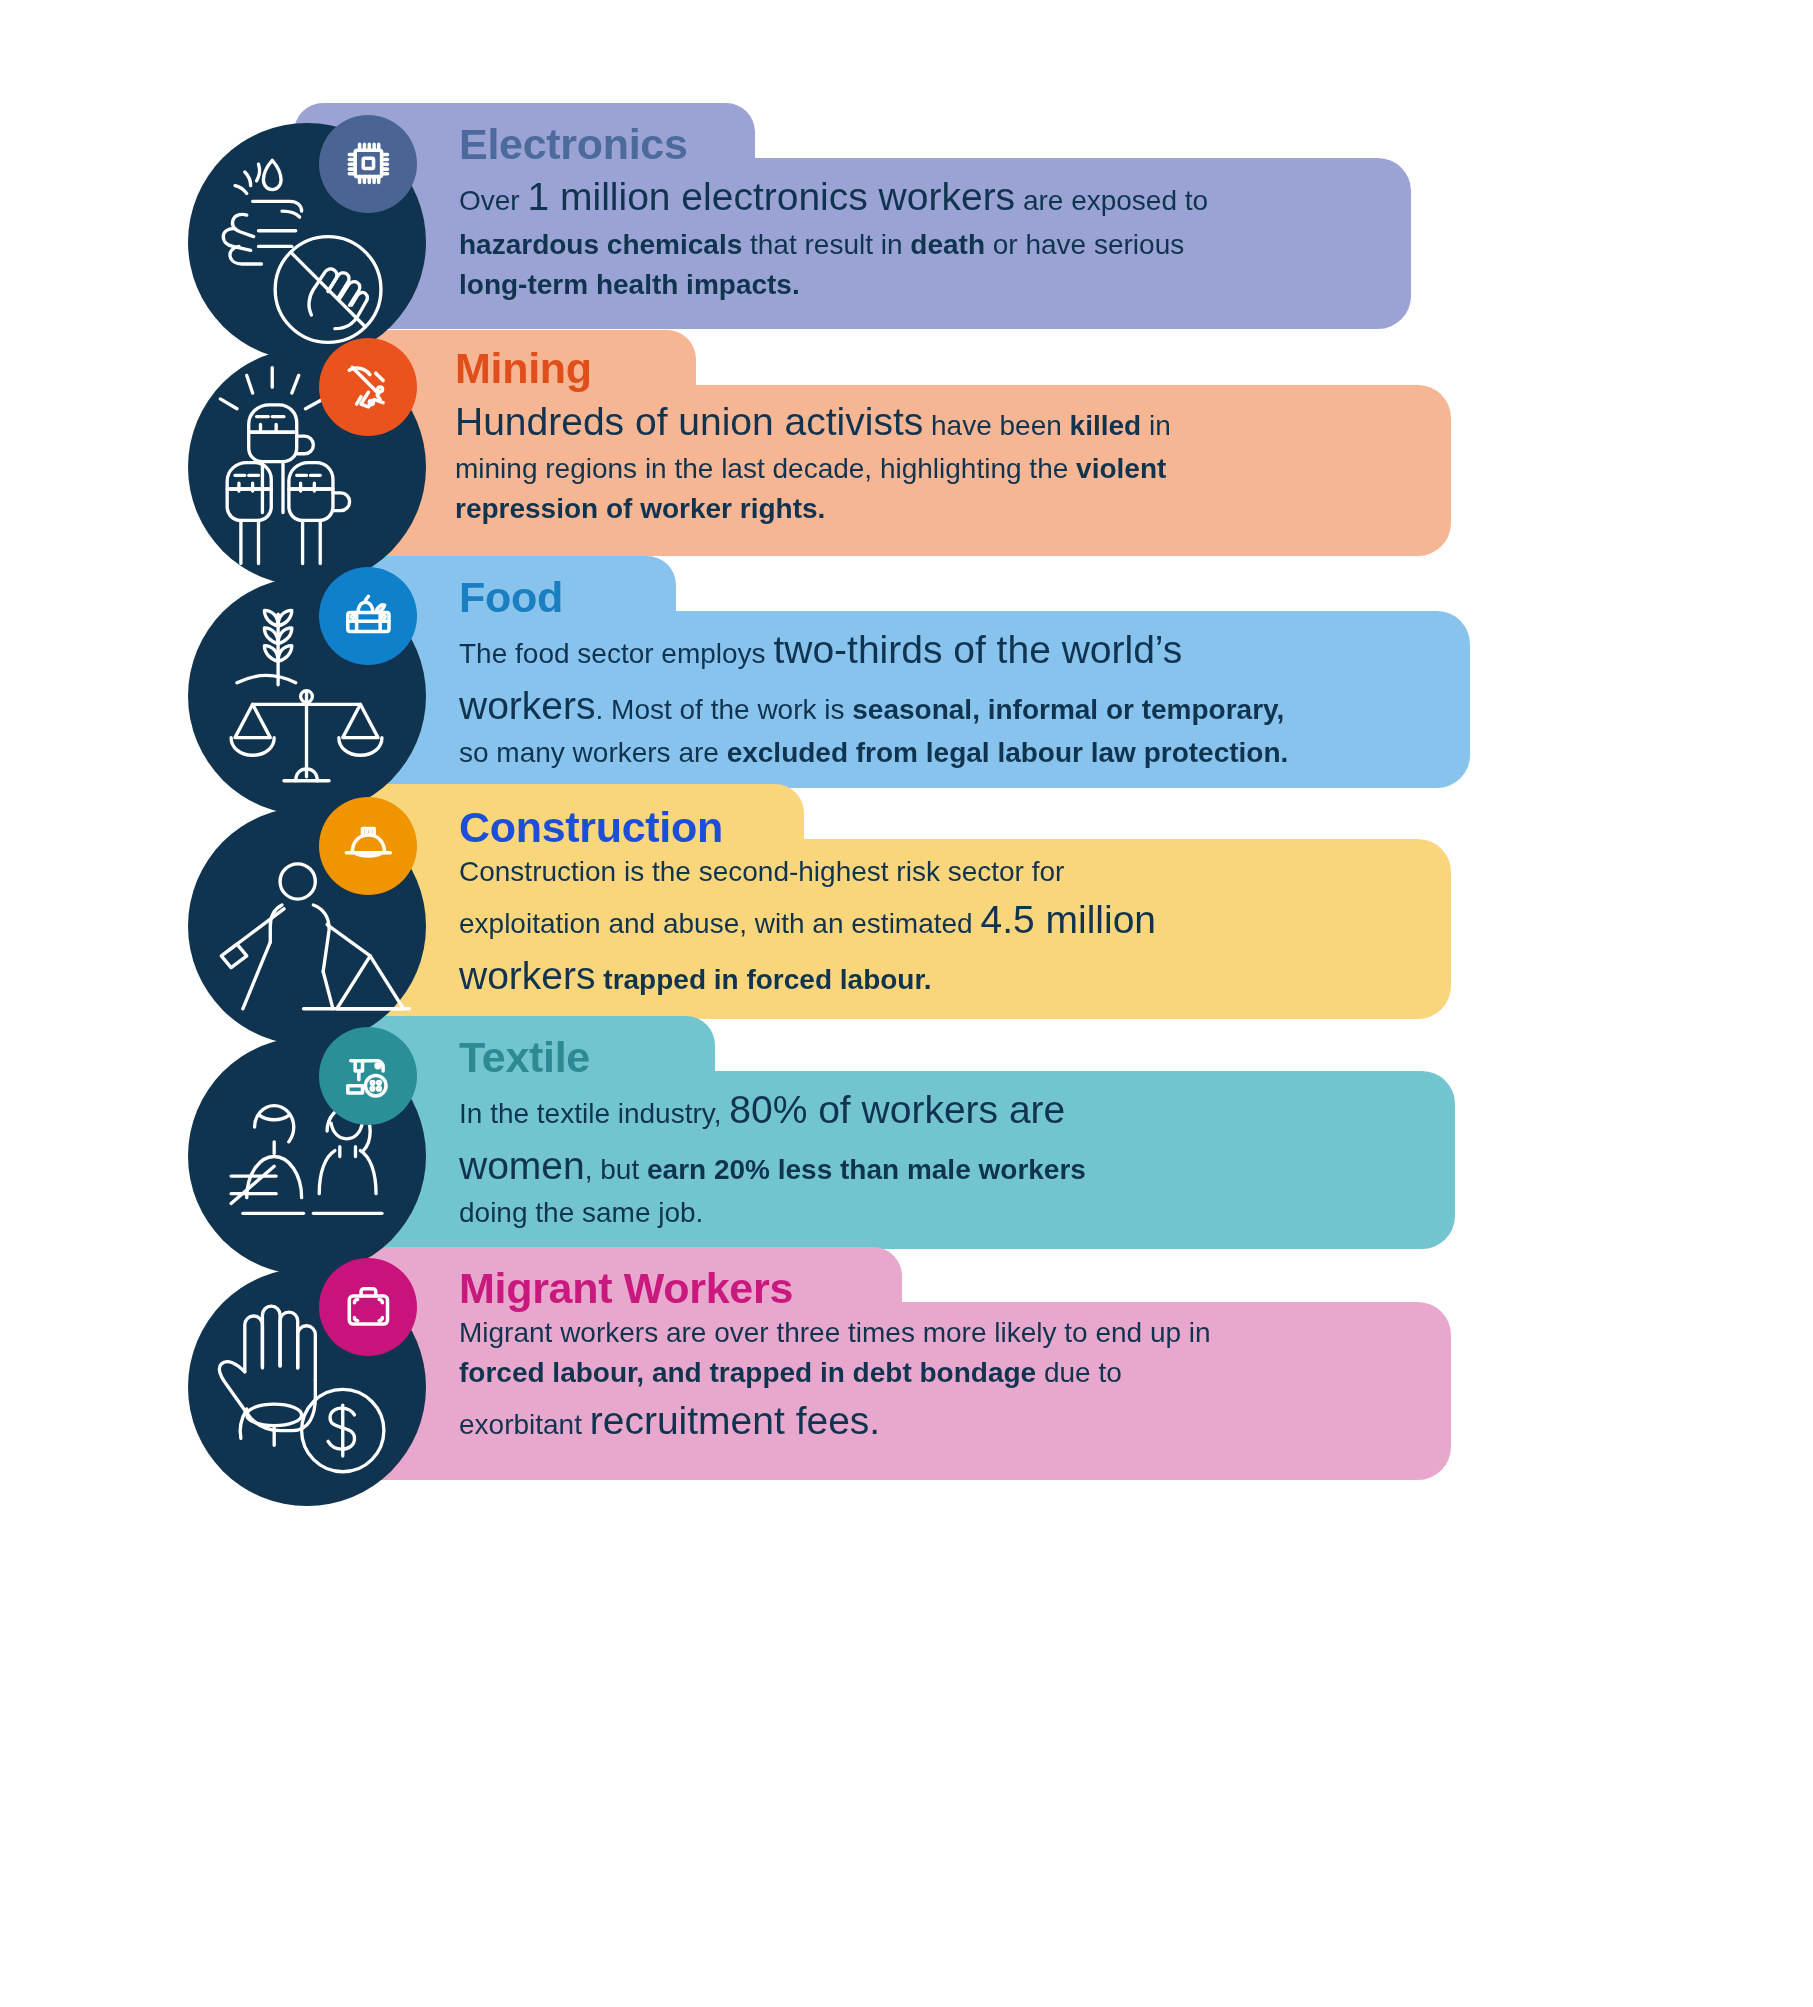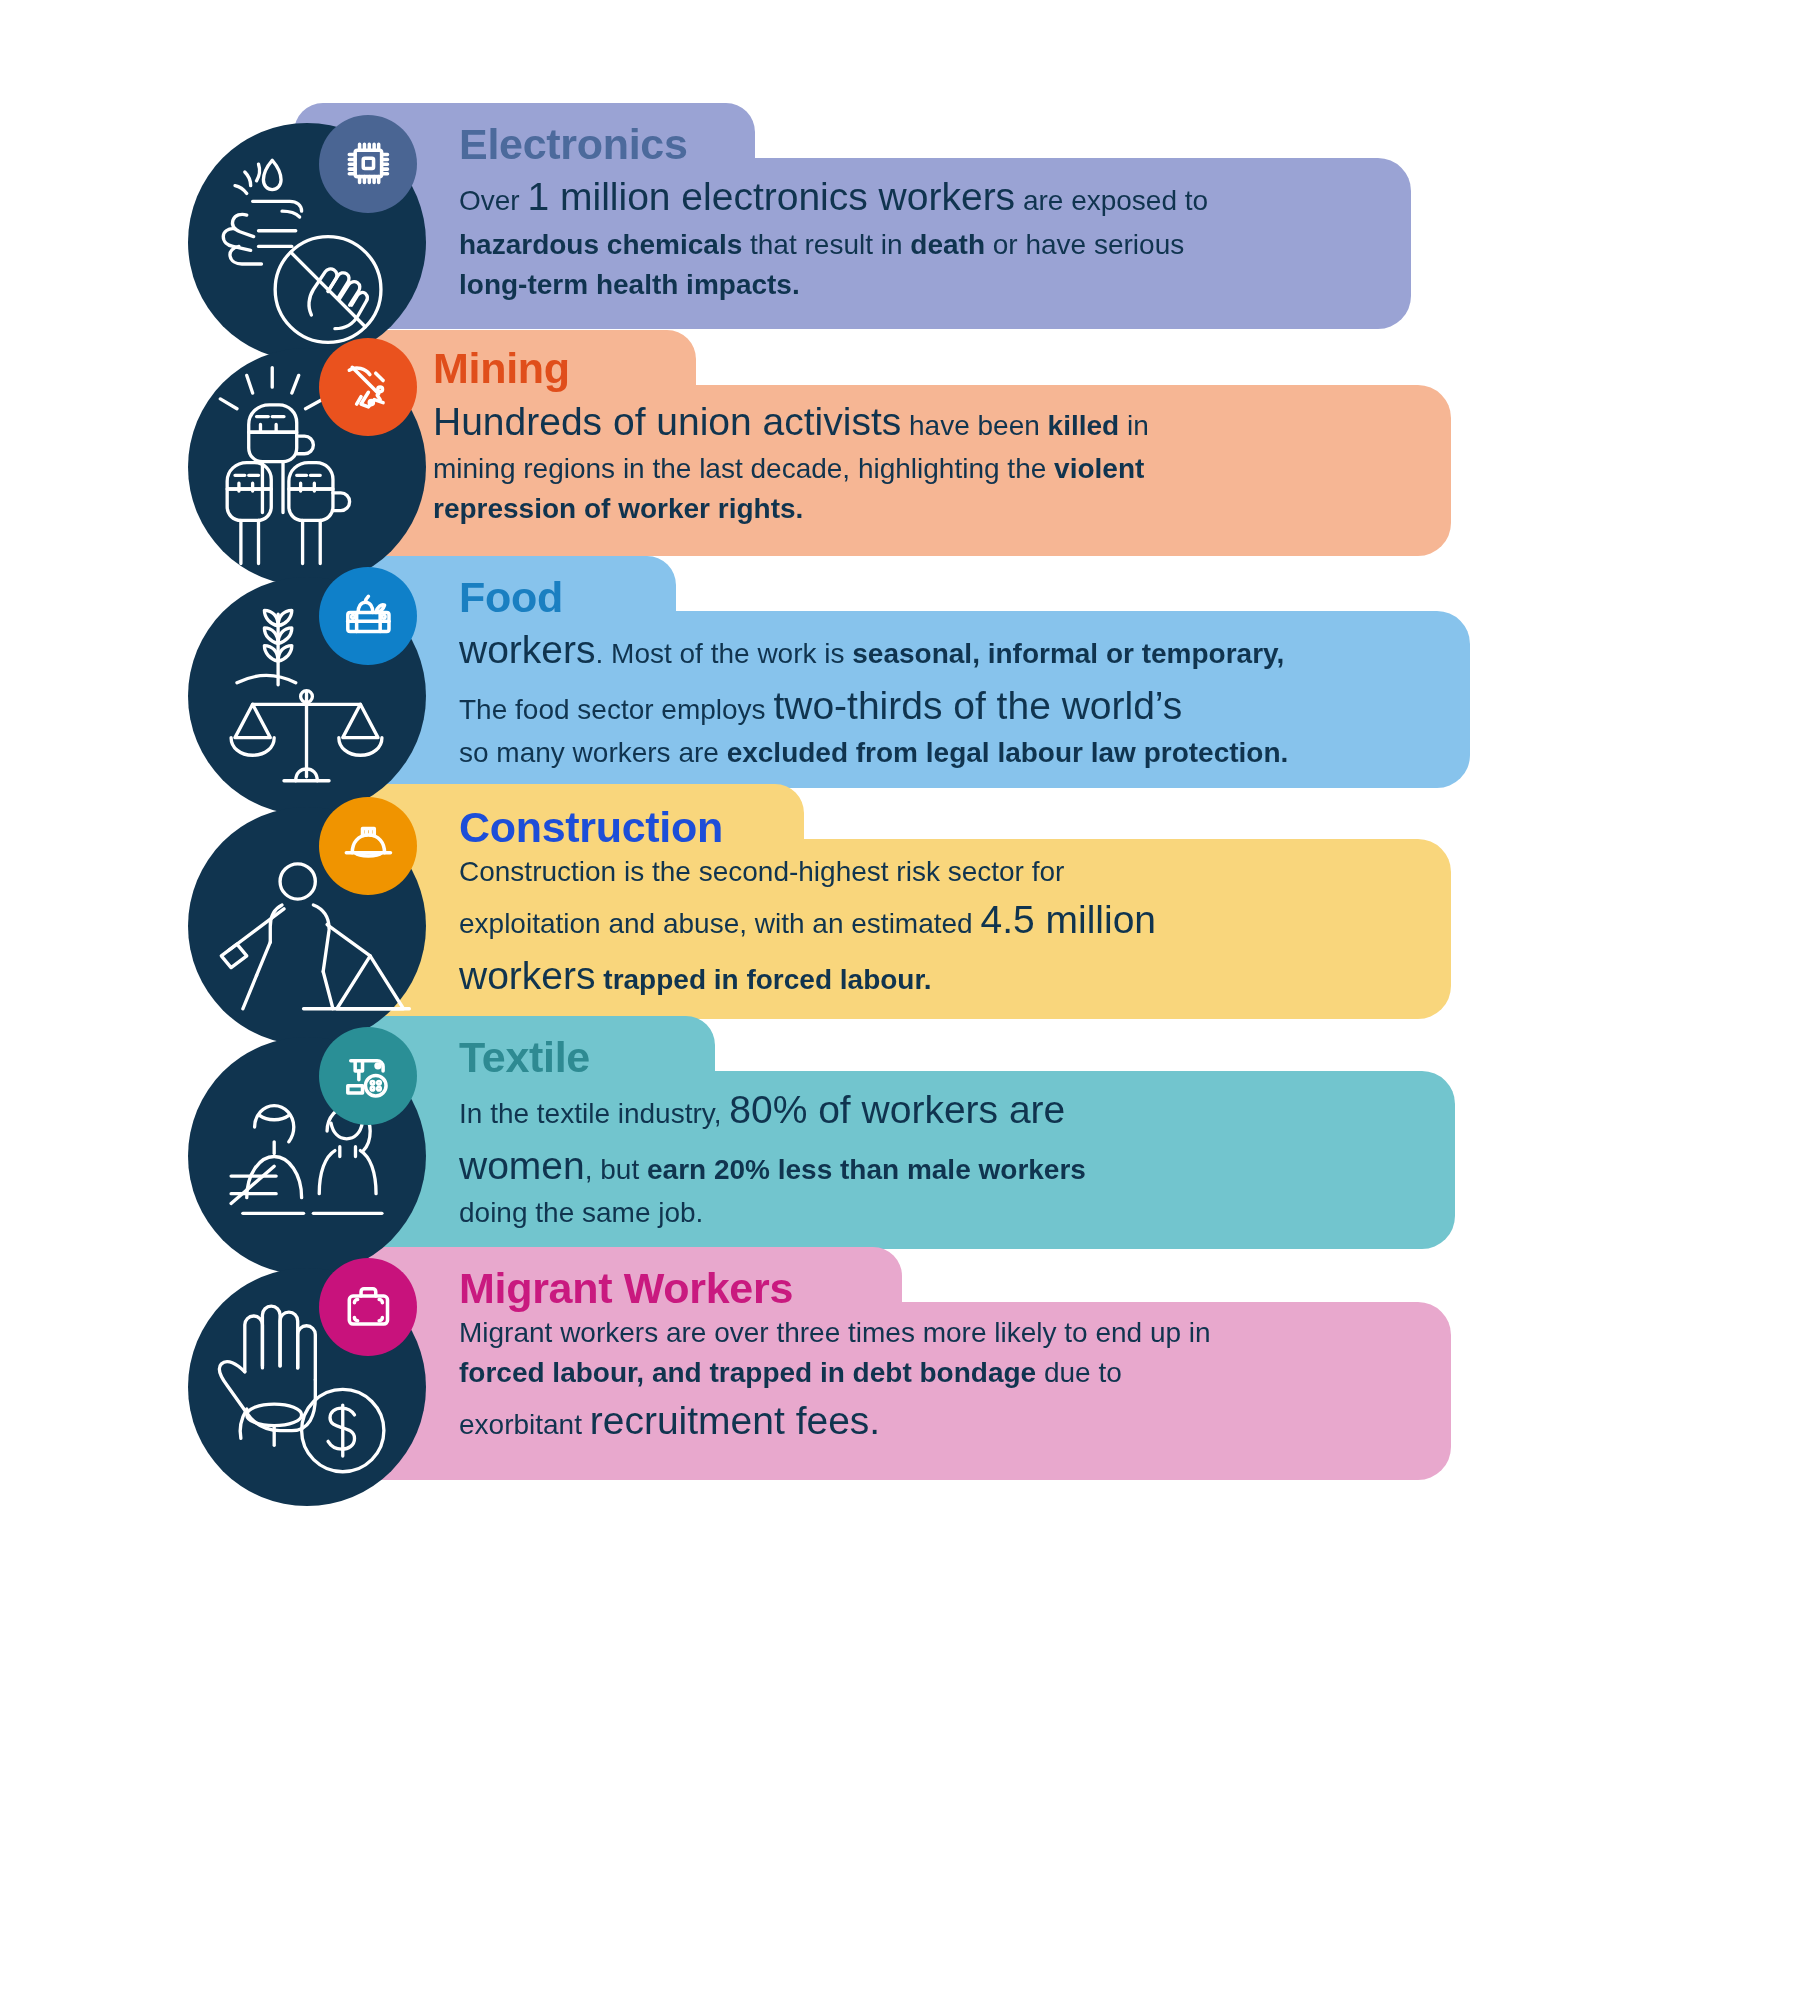"Mining" div.txt { left: 433px -> 455px }
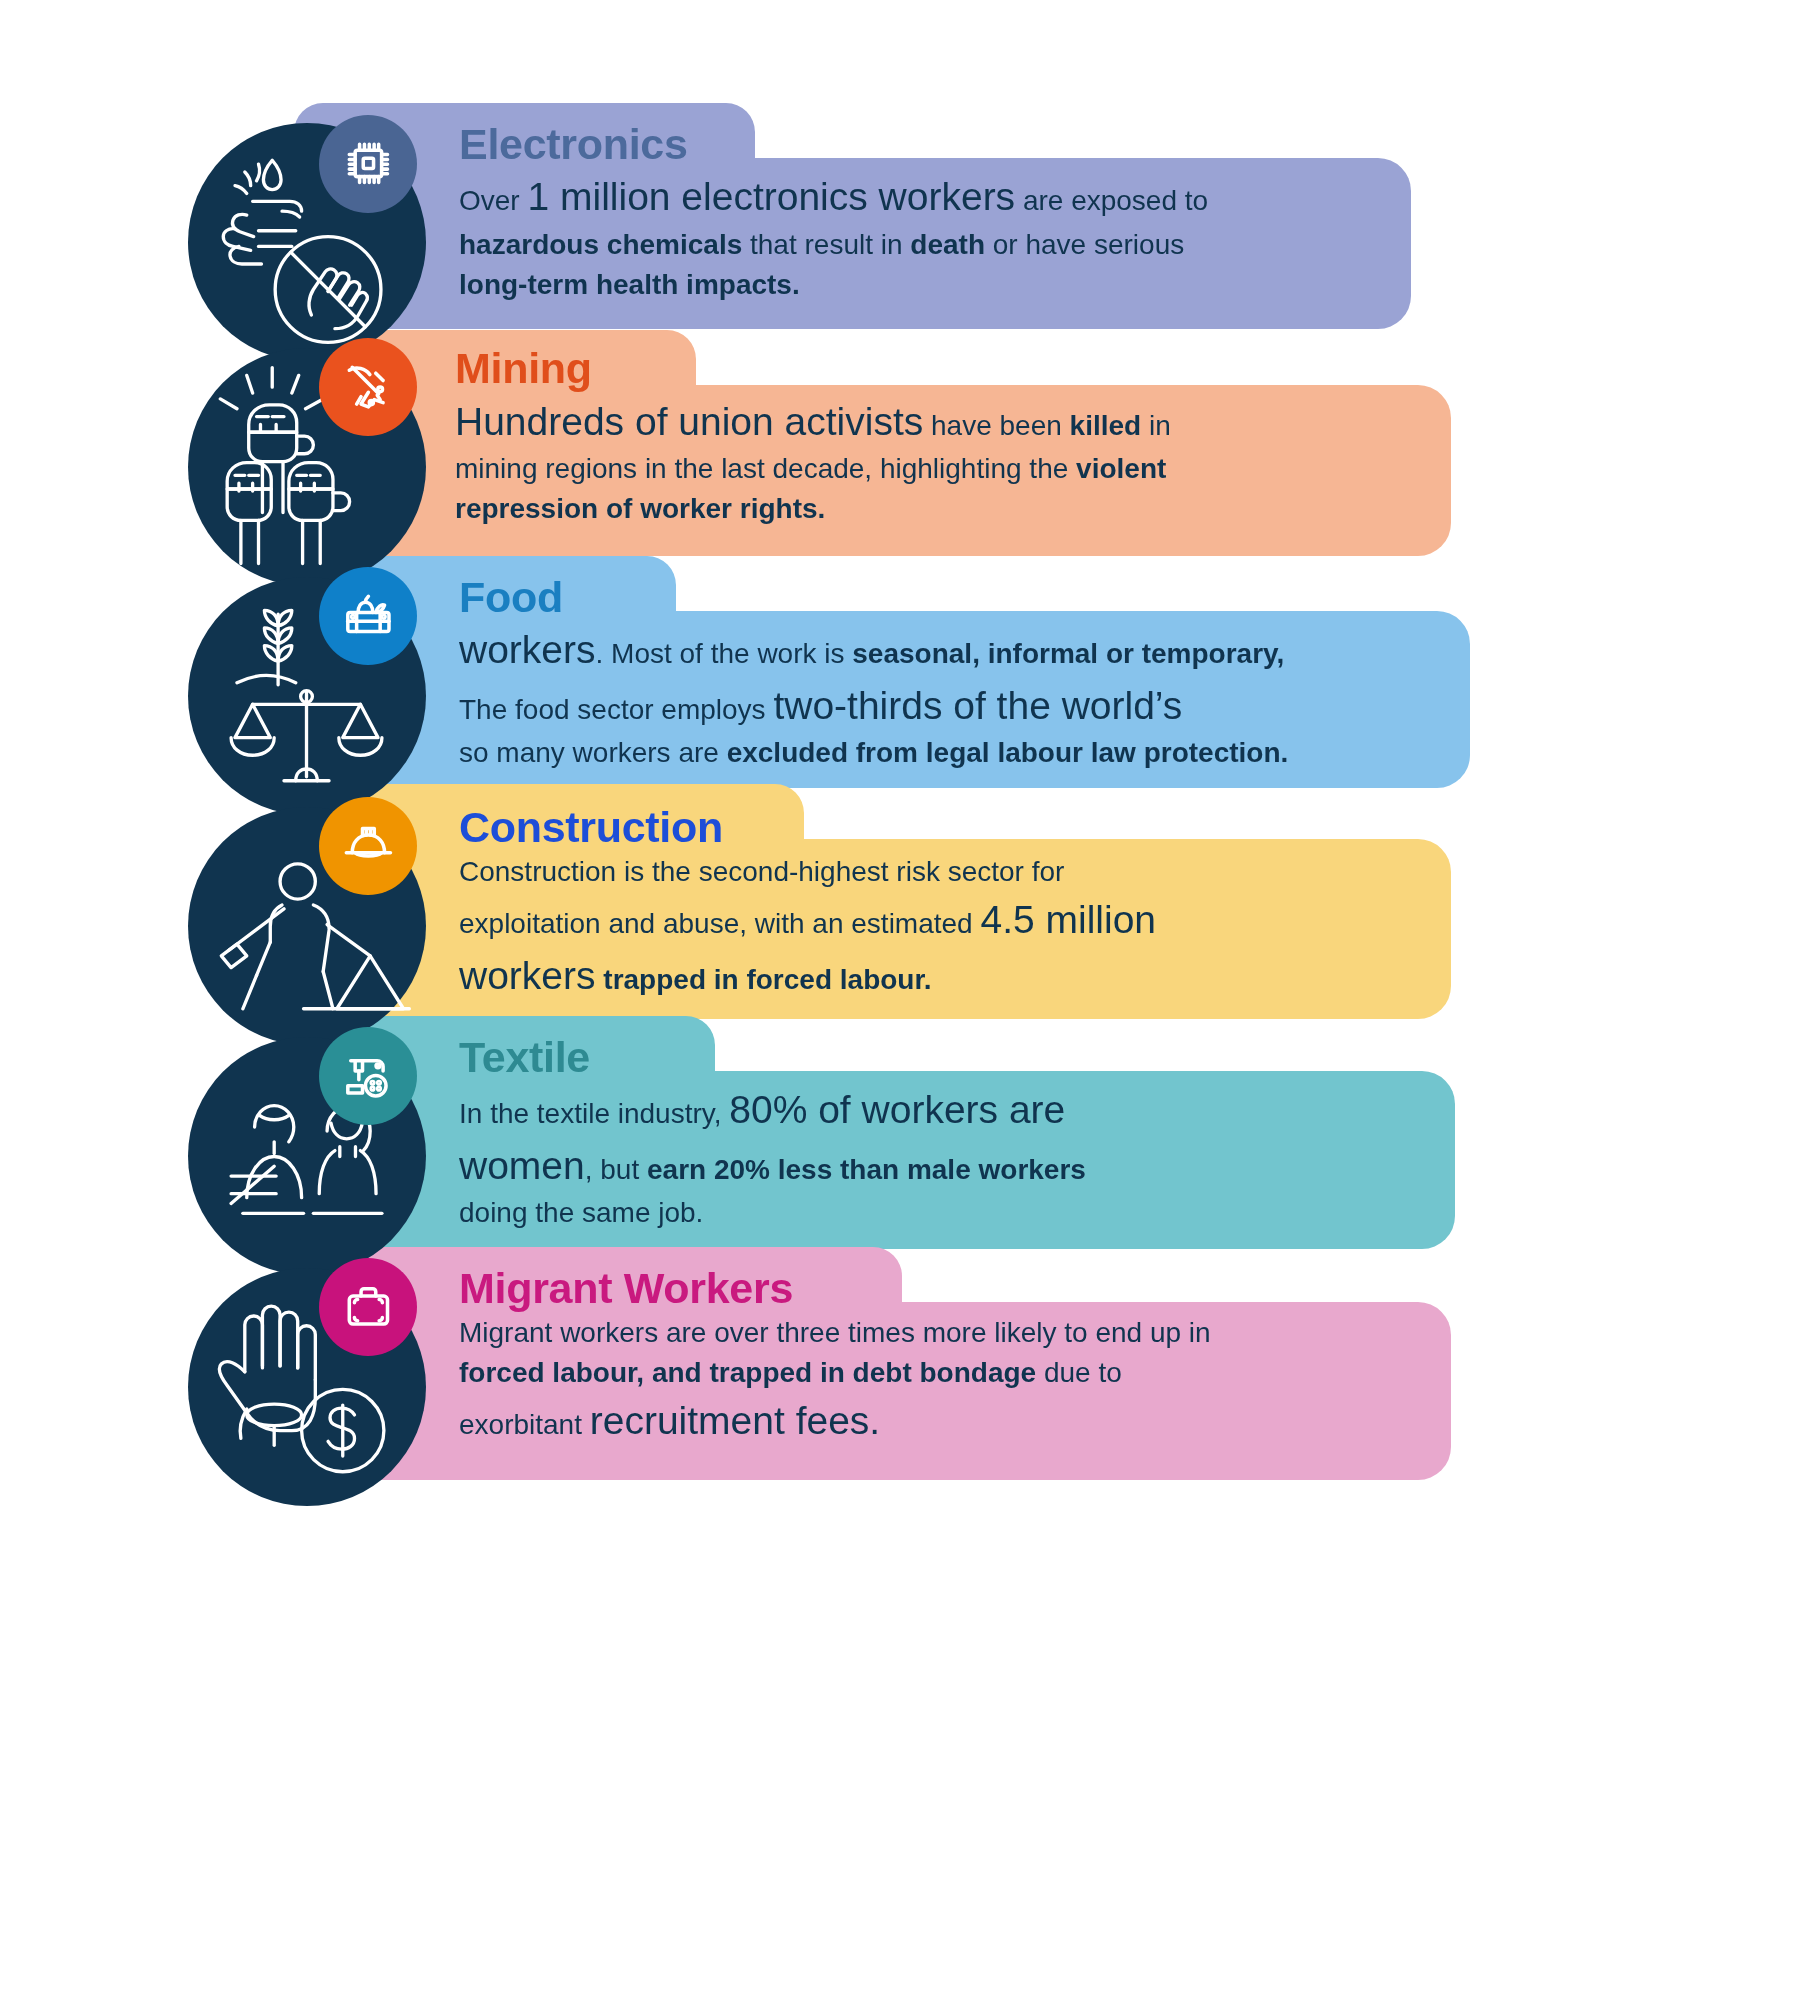"workers. Most of the work" p { order: before "The food sector employs two-thirds" -> after "The food sector employs two-thirds" }
